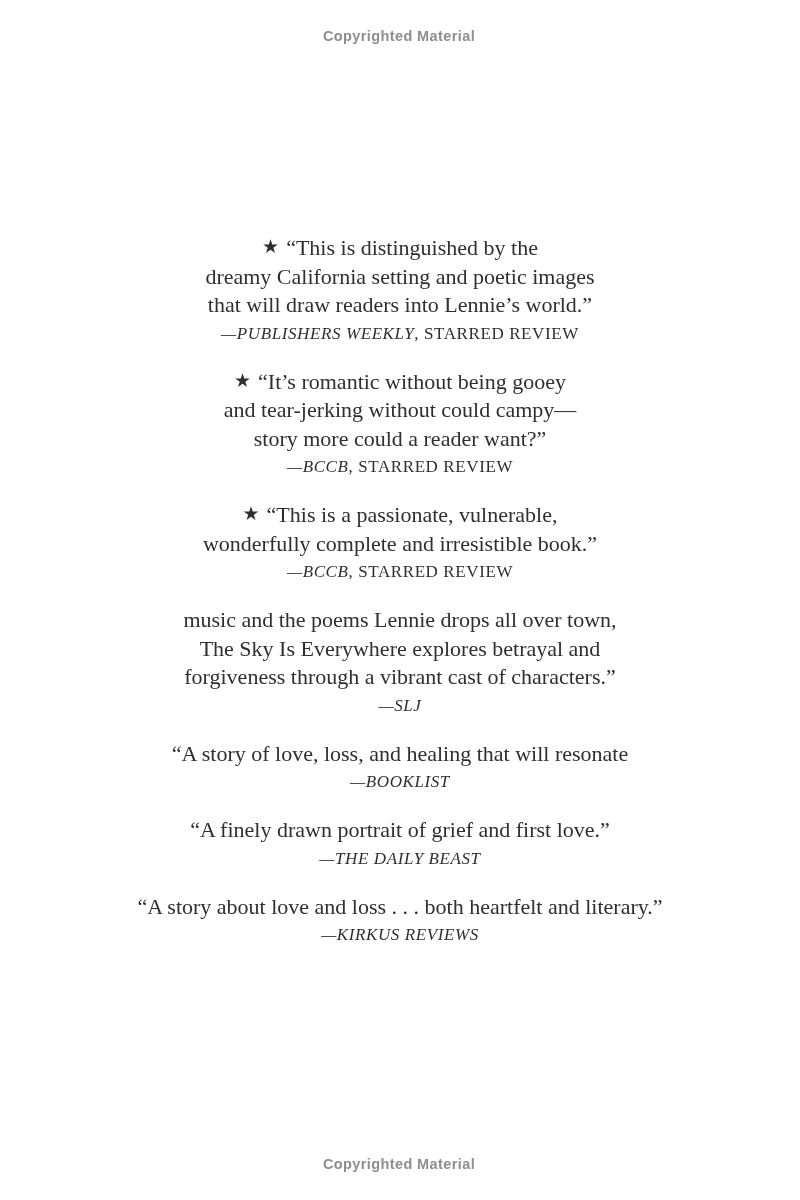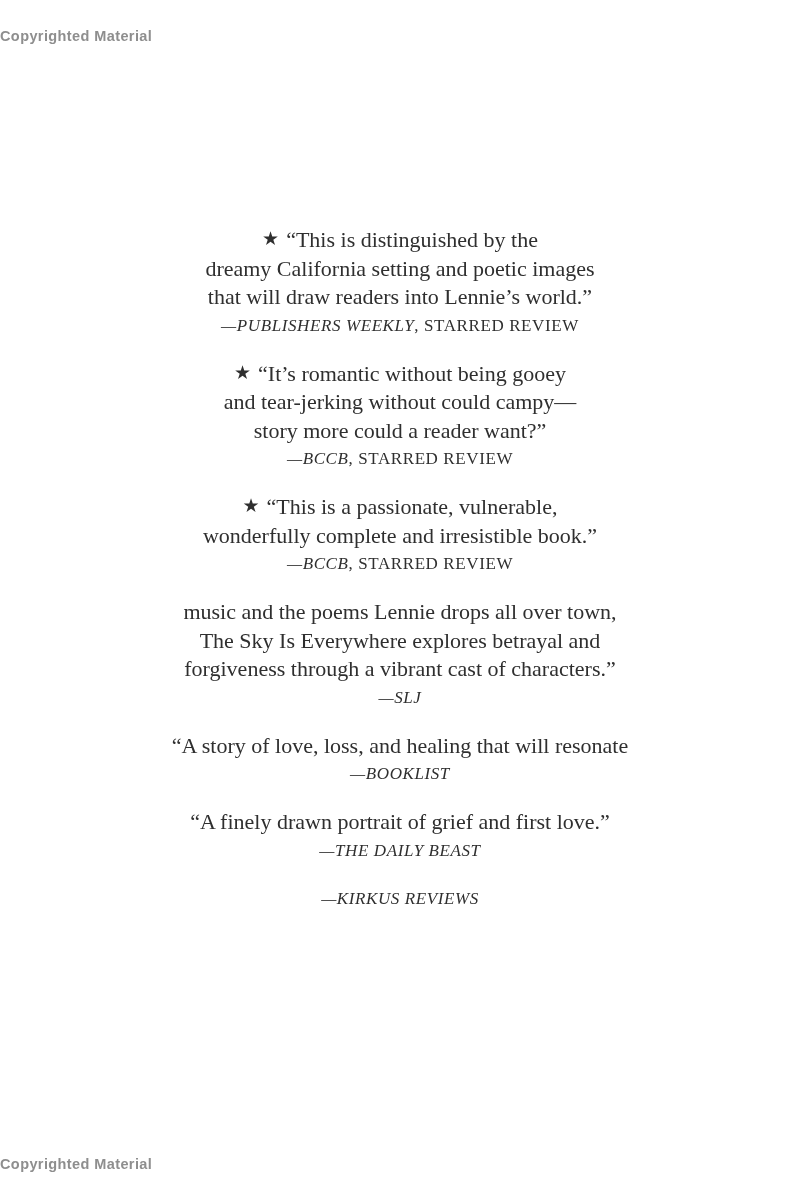"Copyrighted Material" .notice { text-align: none -> center }
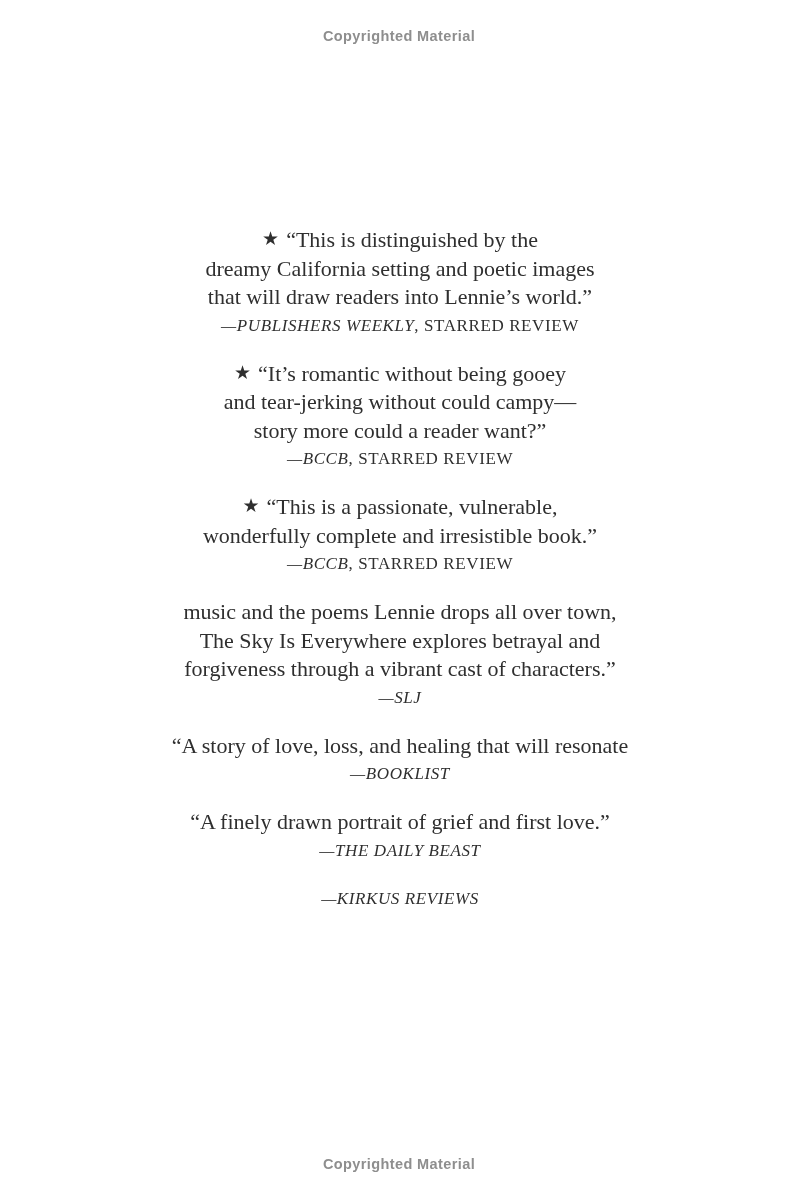"★ “This is distinguished by" .quote-block { margin: 8px 0 20px 0 -> 16px 0 20px 0 }
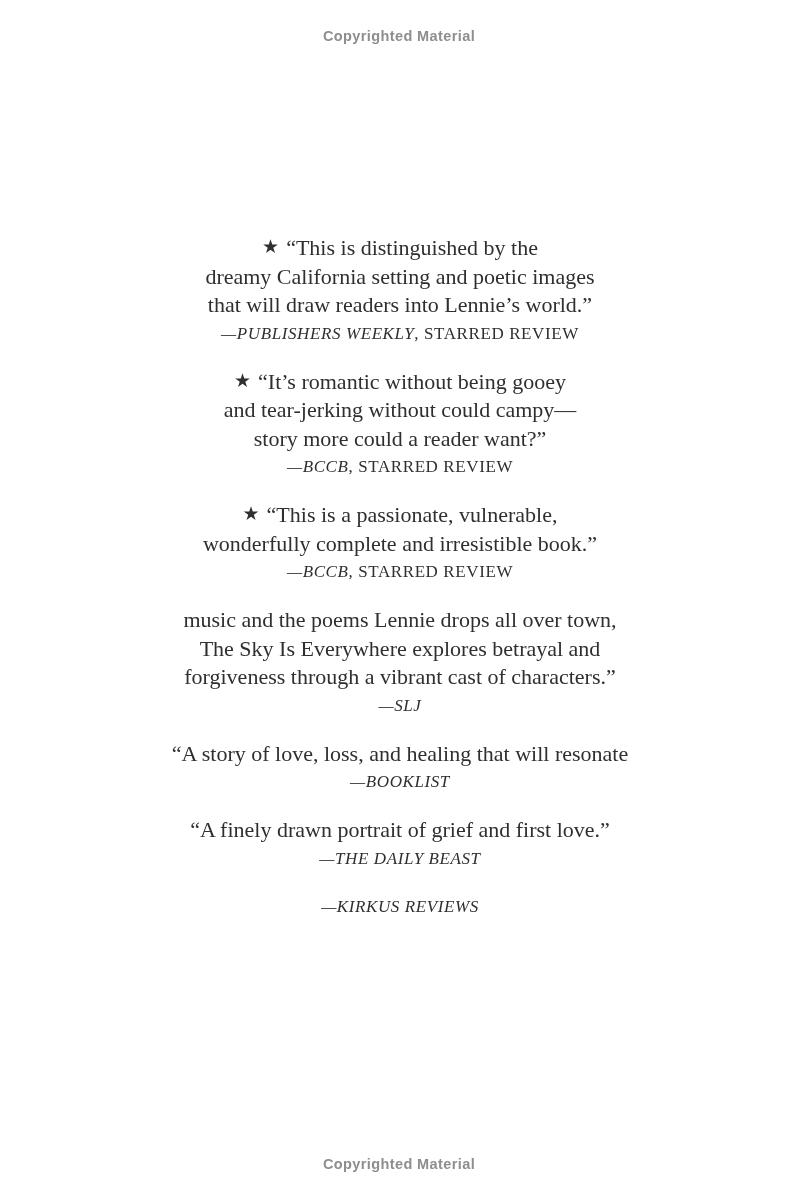"“A story about love and" div.qline { html: none -> <div>“A story about love and loss . . . both heartfelt and literary.”</div> }
